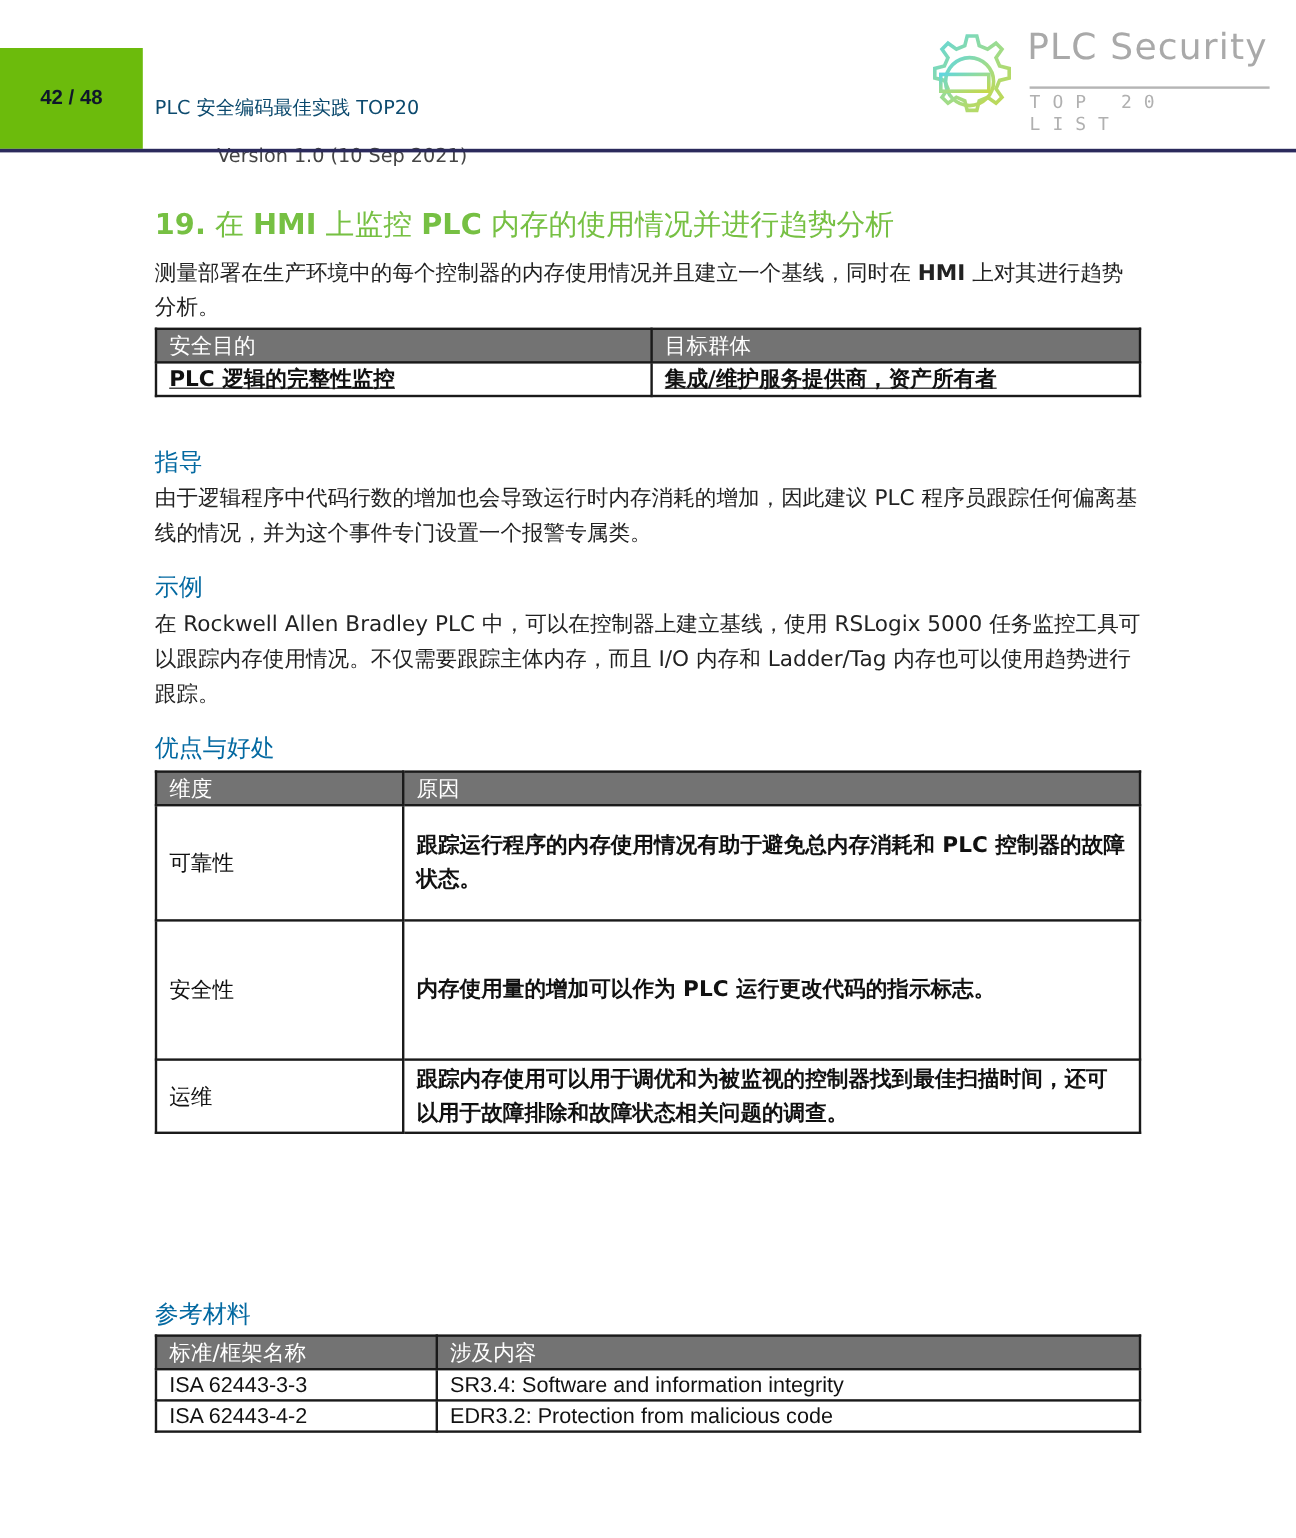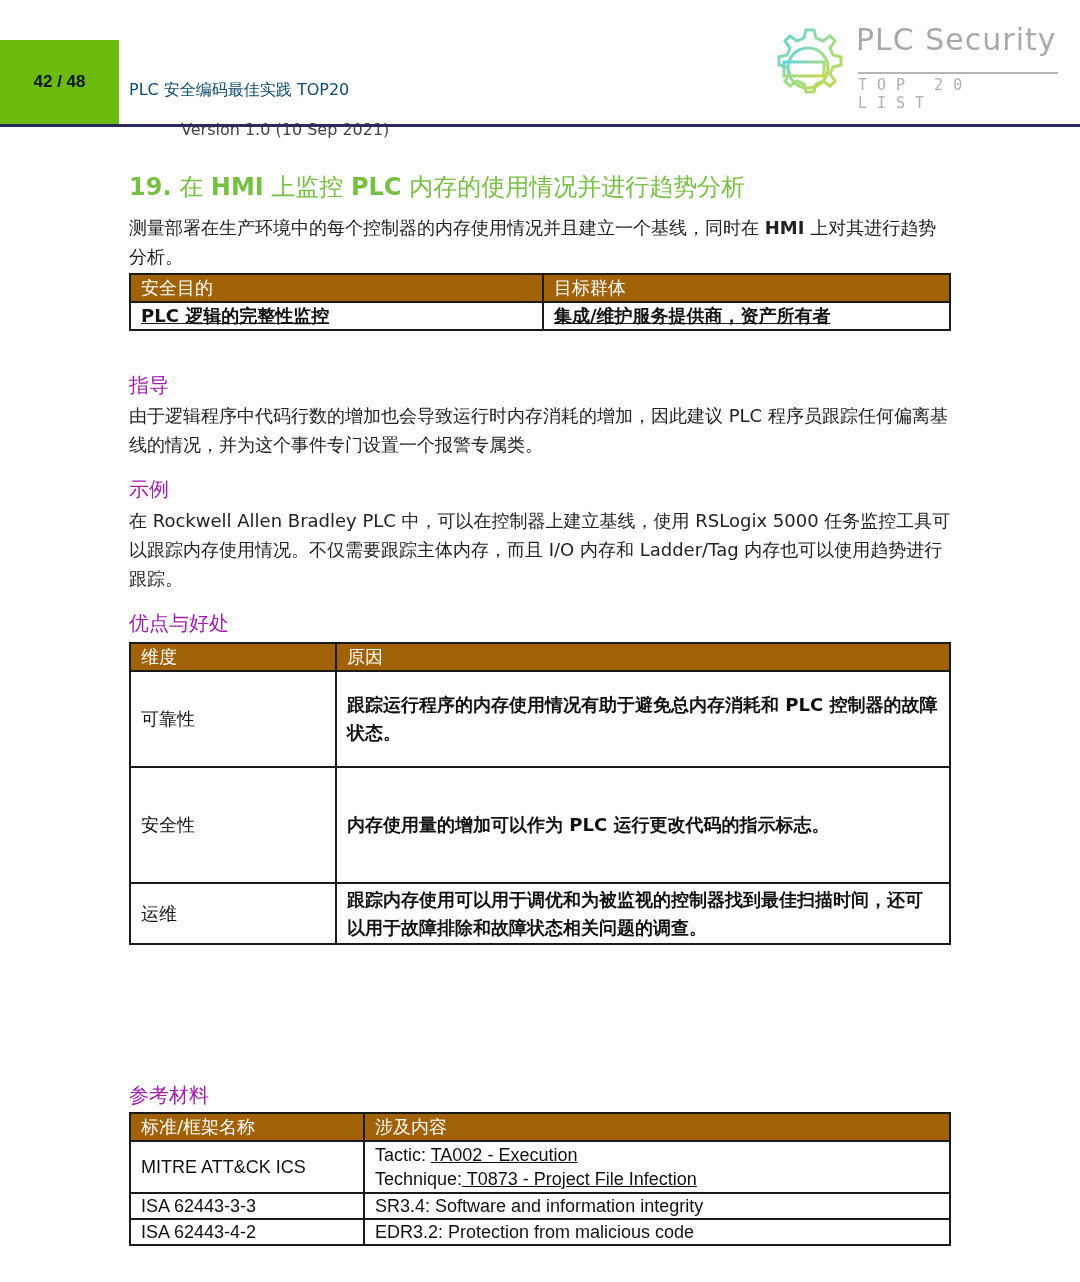"安全目的" th { background: #a16207 -> #737373 }
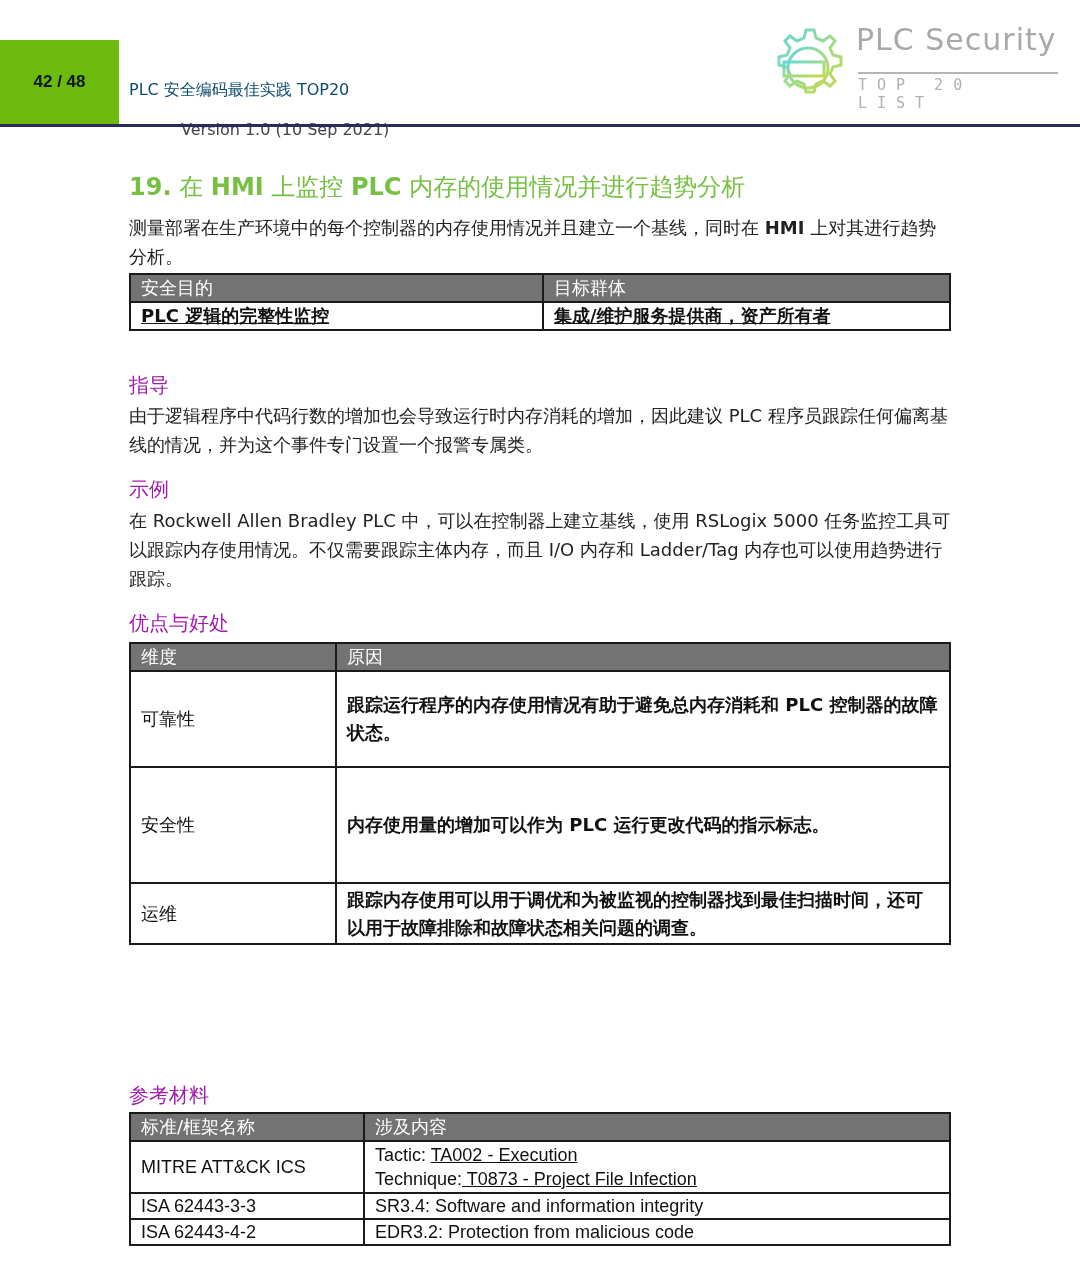"指导" .sub-heading { color: #a21caf -> #0369a1 }
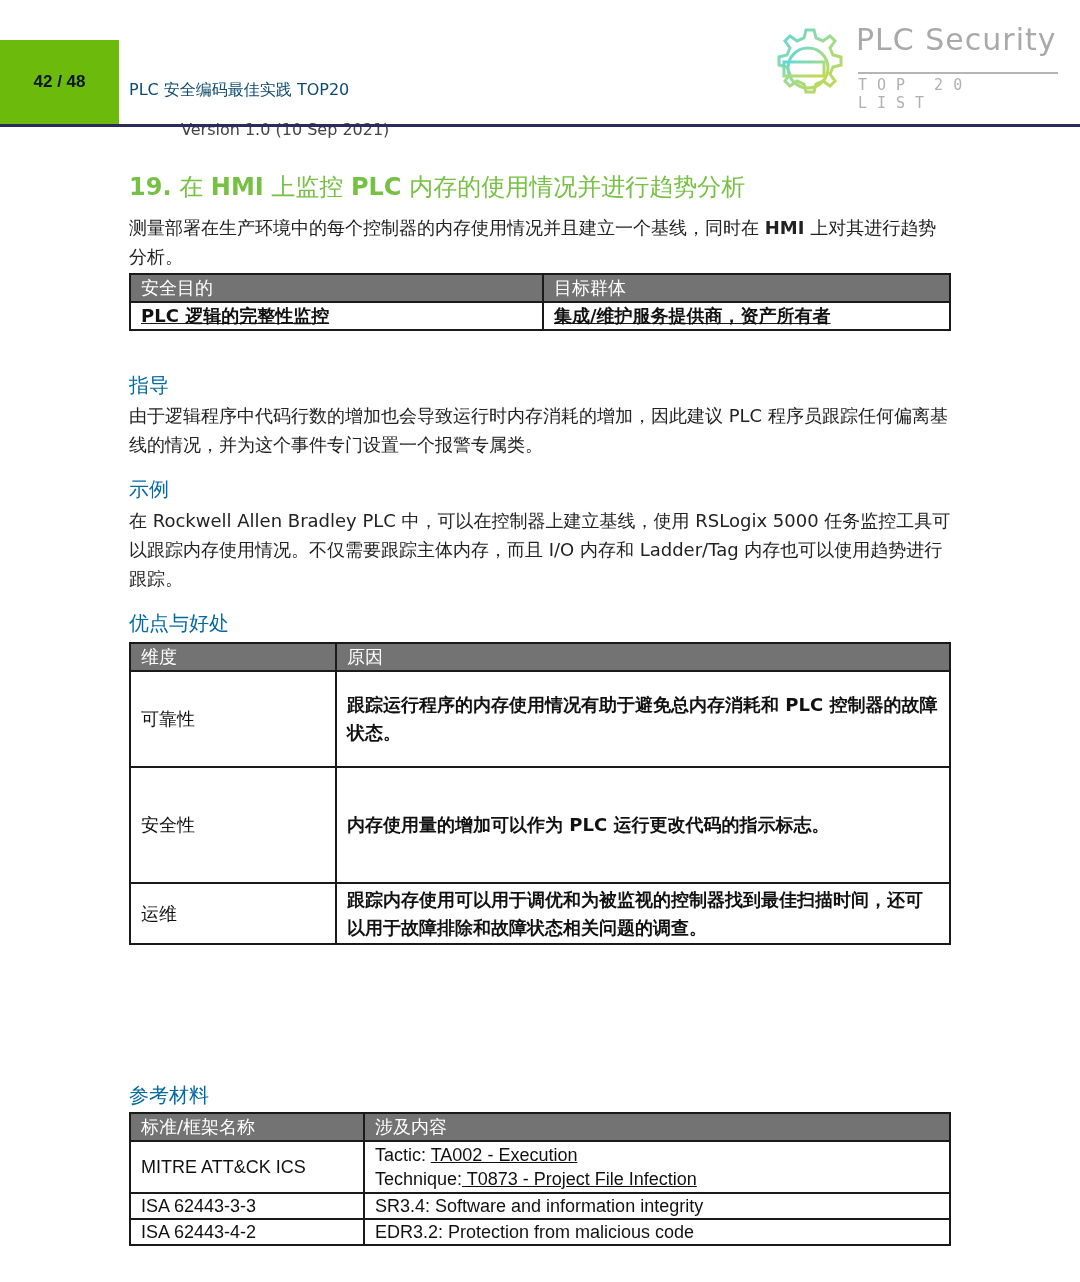"MITRE ATT&CK ICS" tr { html: <tr> <td>MITRE ATT&amp;CK ICS</td> <td> <div><span>Tactic: </span><span>TA002 - Execution </span></div> <div><span>Technique:</span><span> T0873 - Project File Infection </span></div> </td> </tr> -> none }
